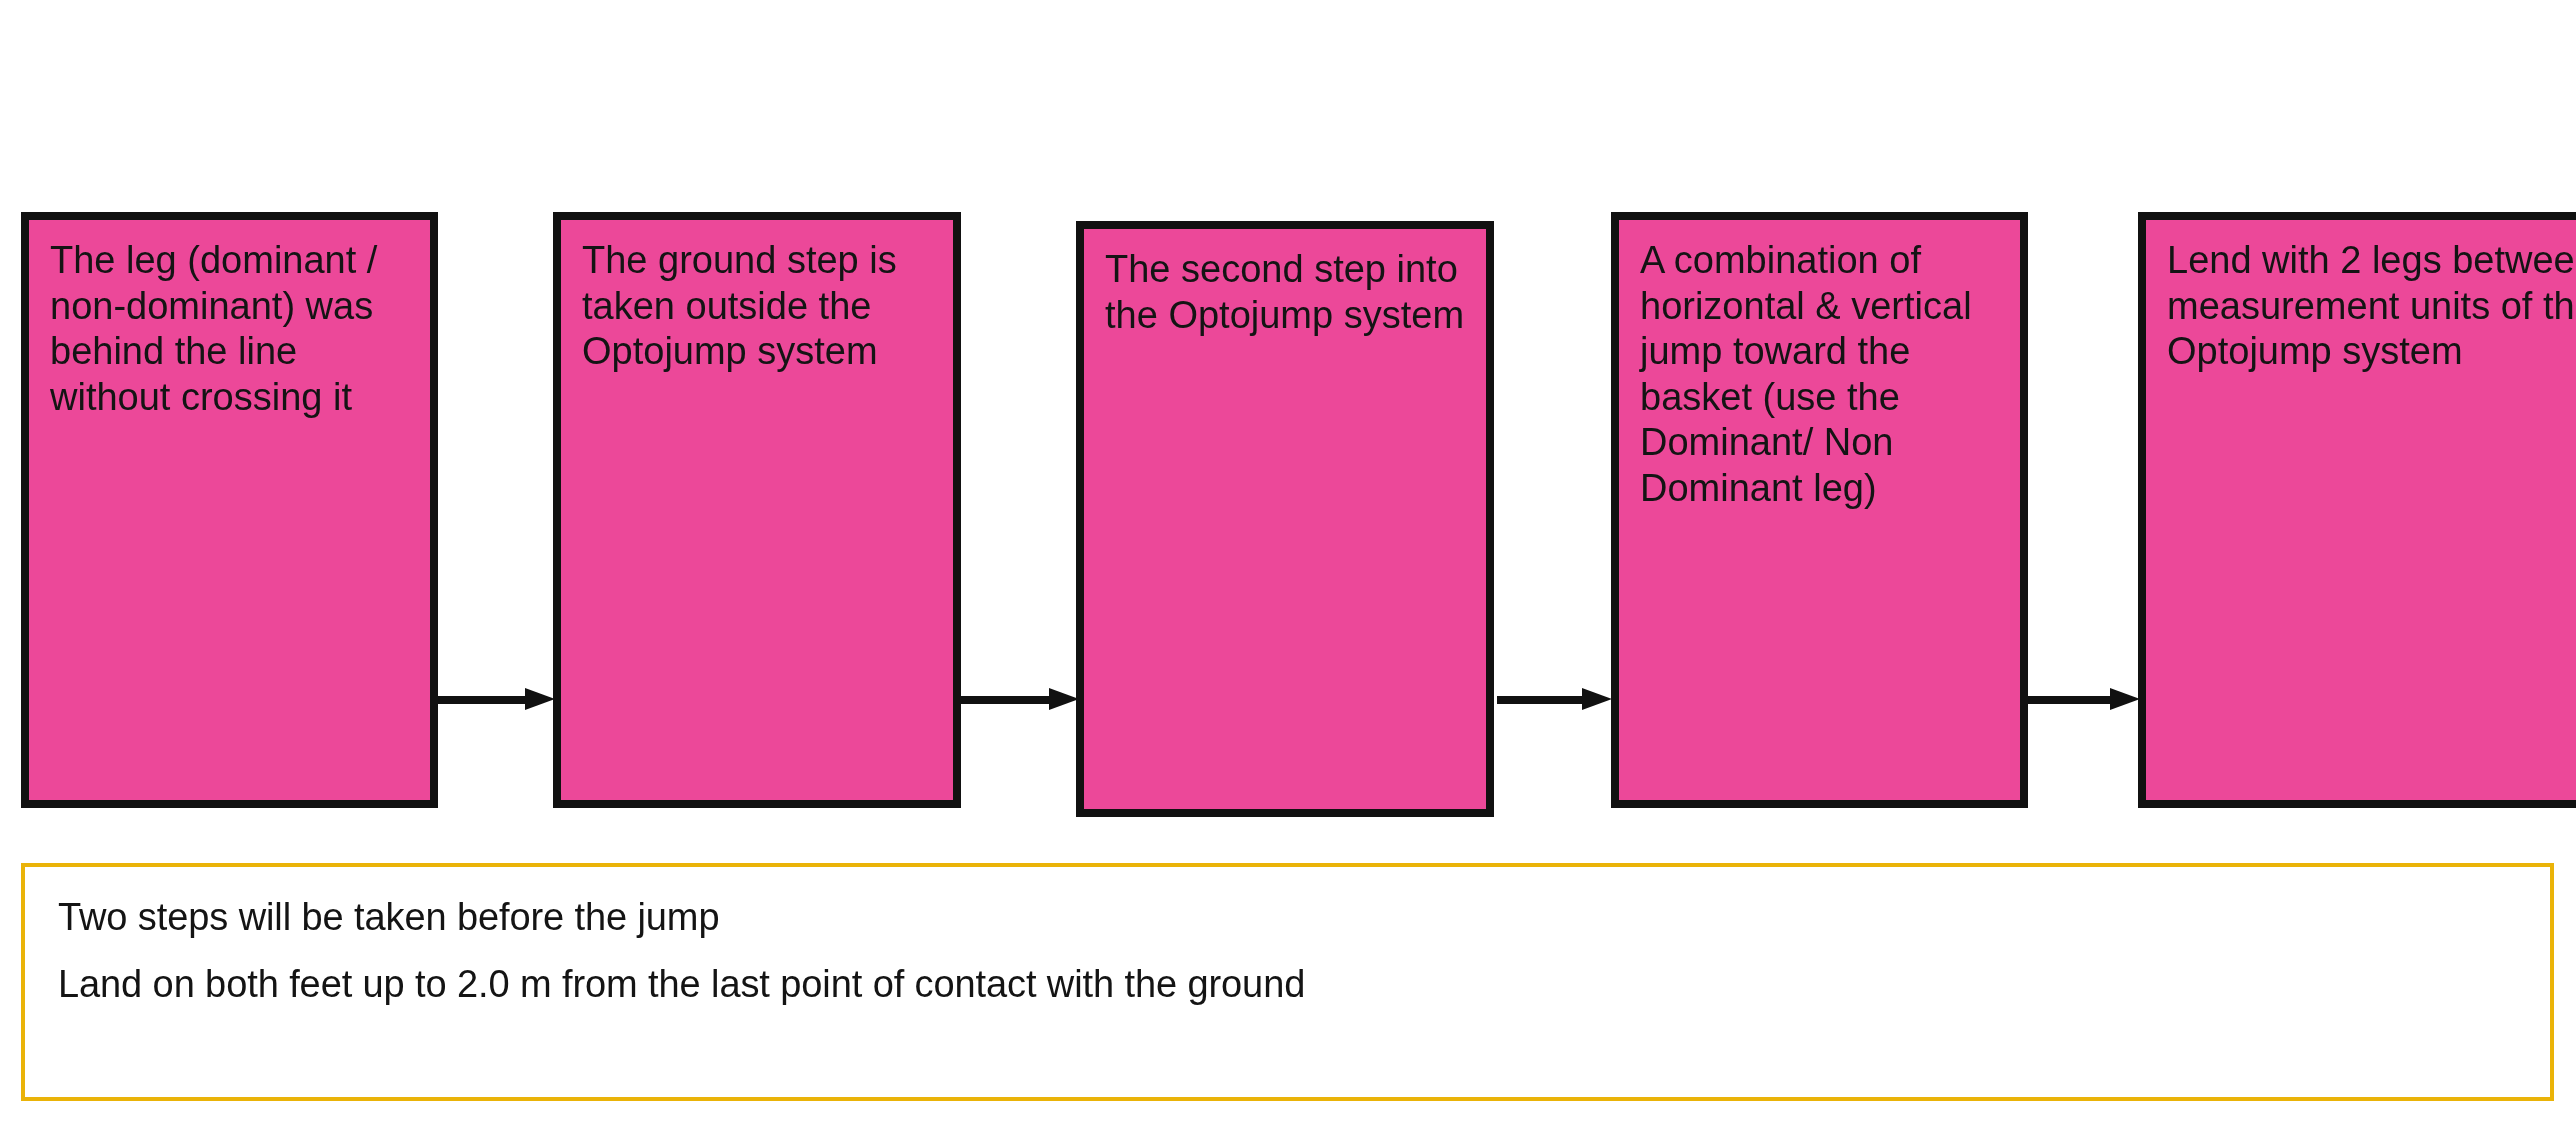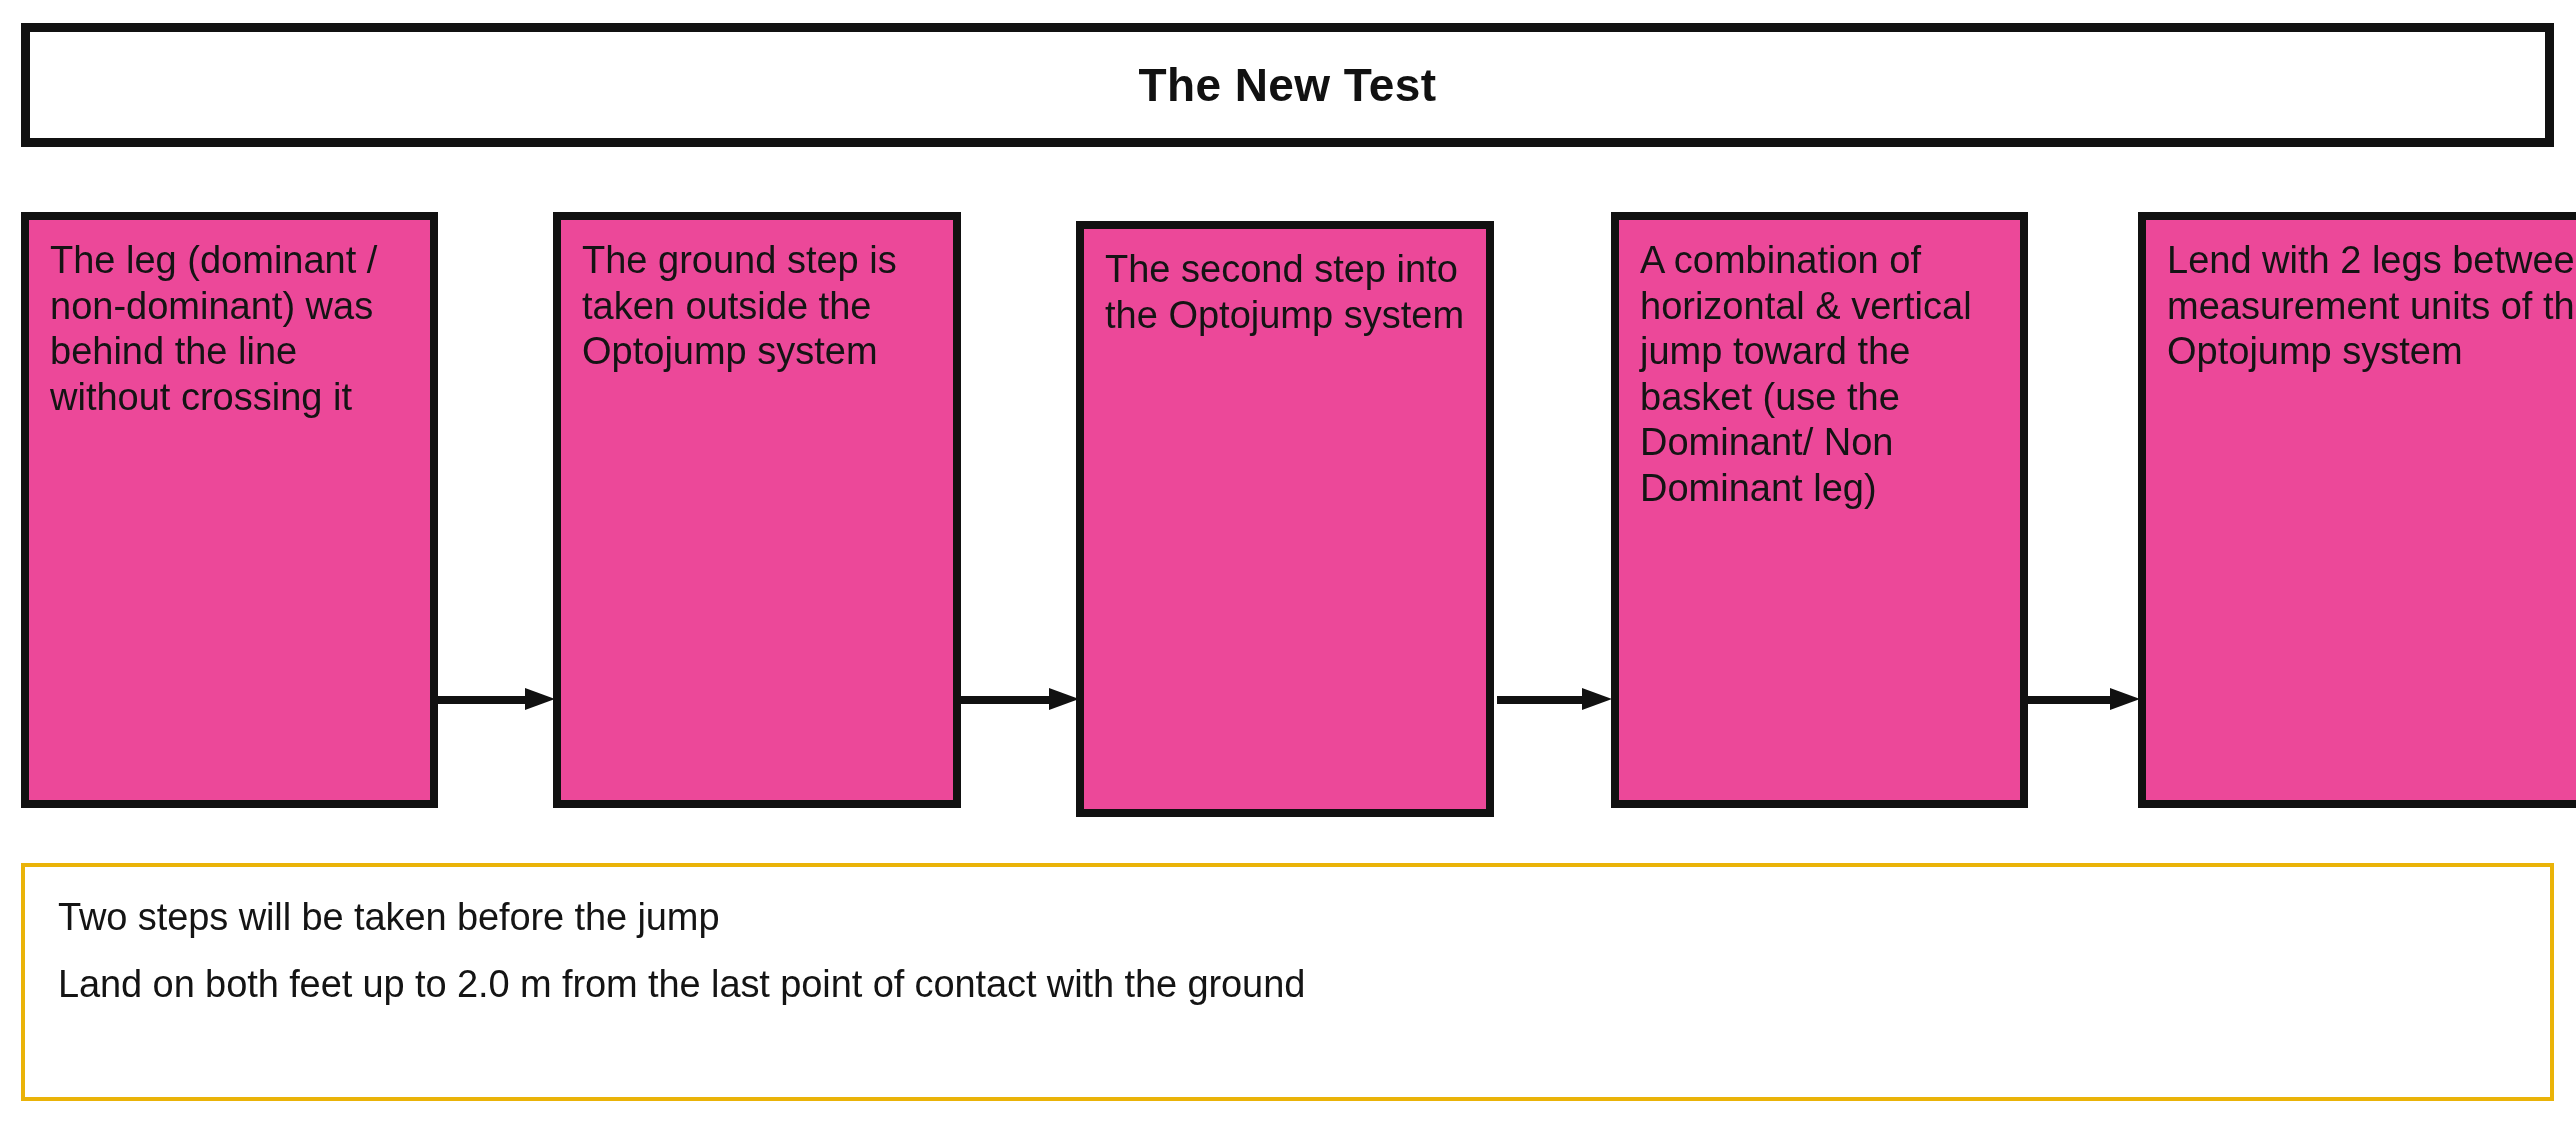"The New Test" div.title-box { html: <div> <div>The New Test</div> </div> -> none }
